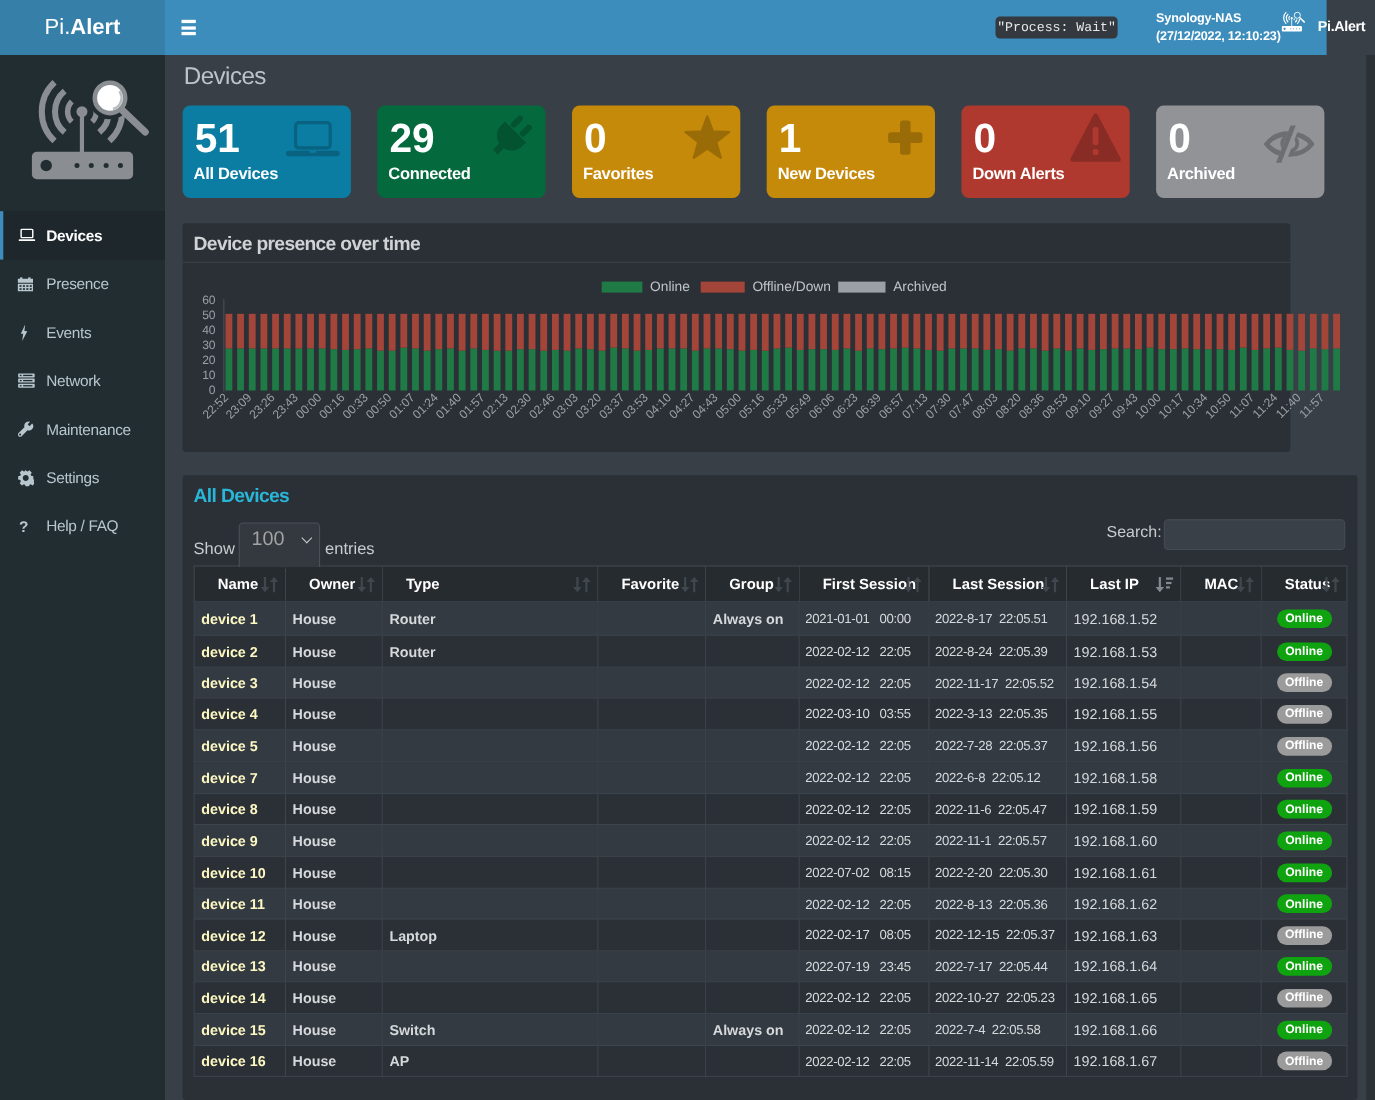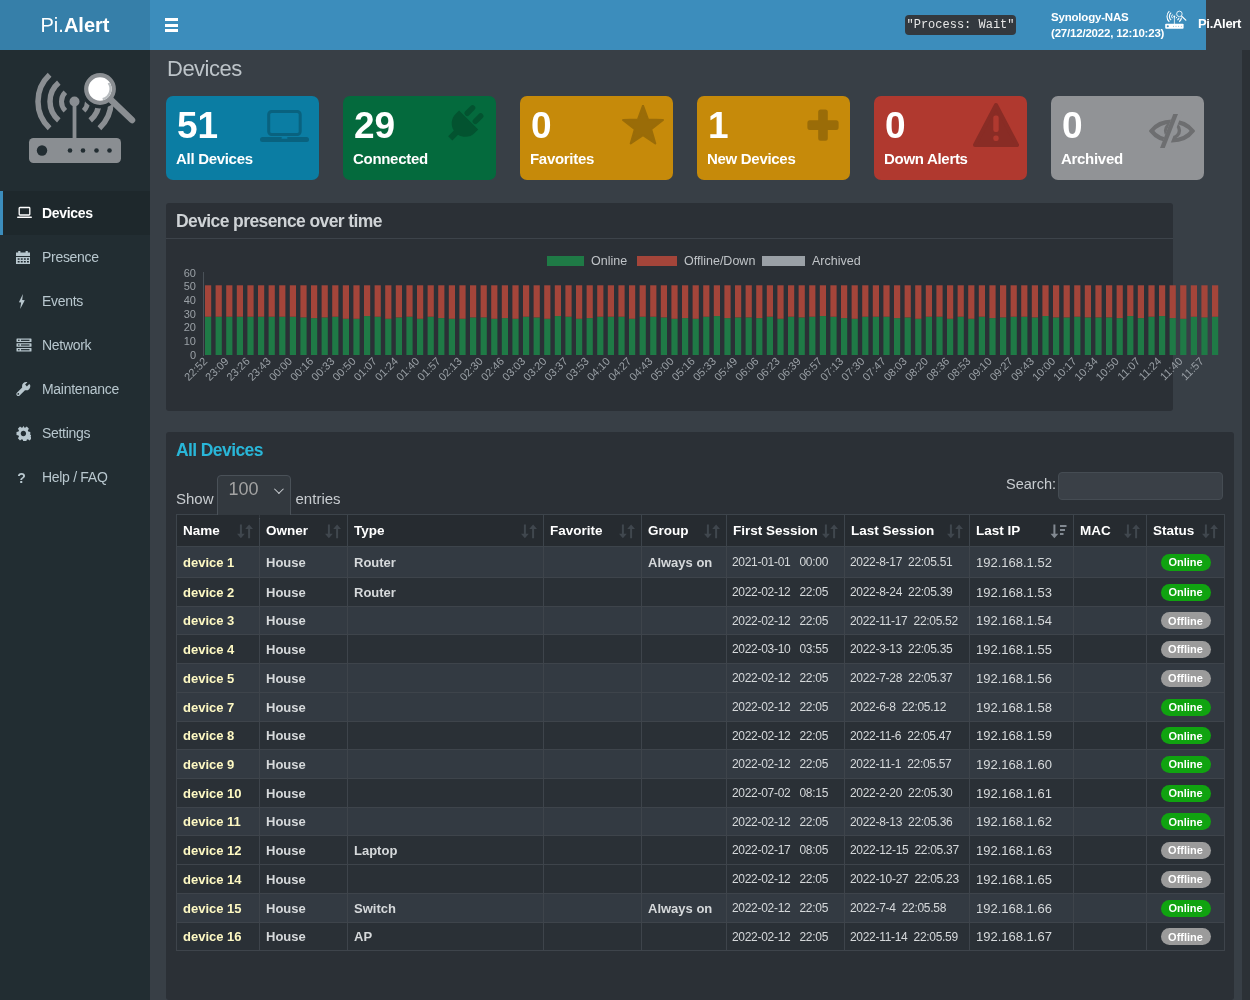"Name" table.dt th { padding: 0 6px -> 0 21px }
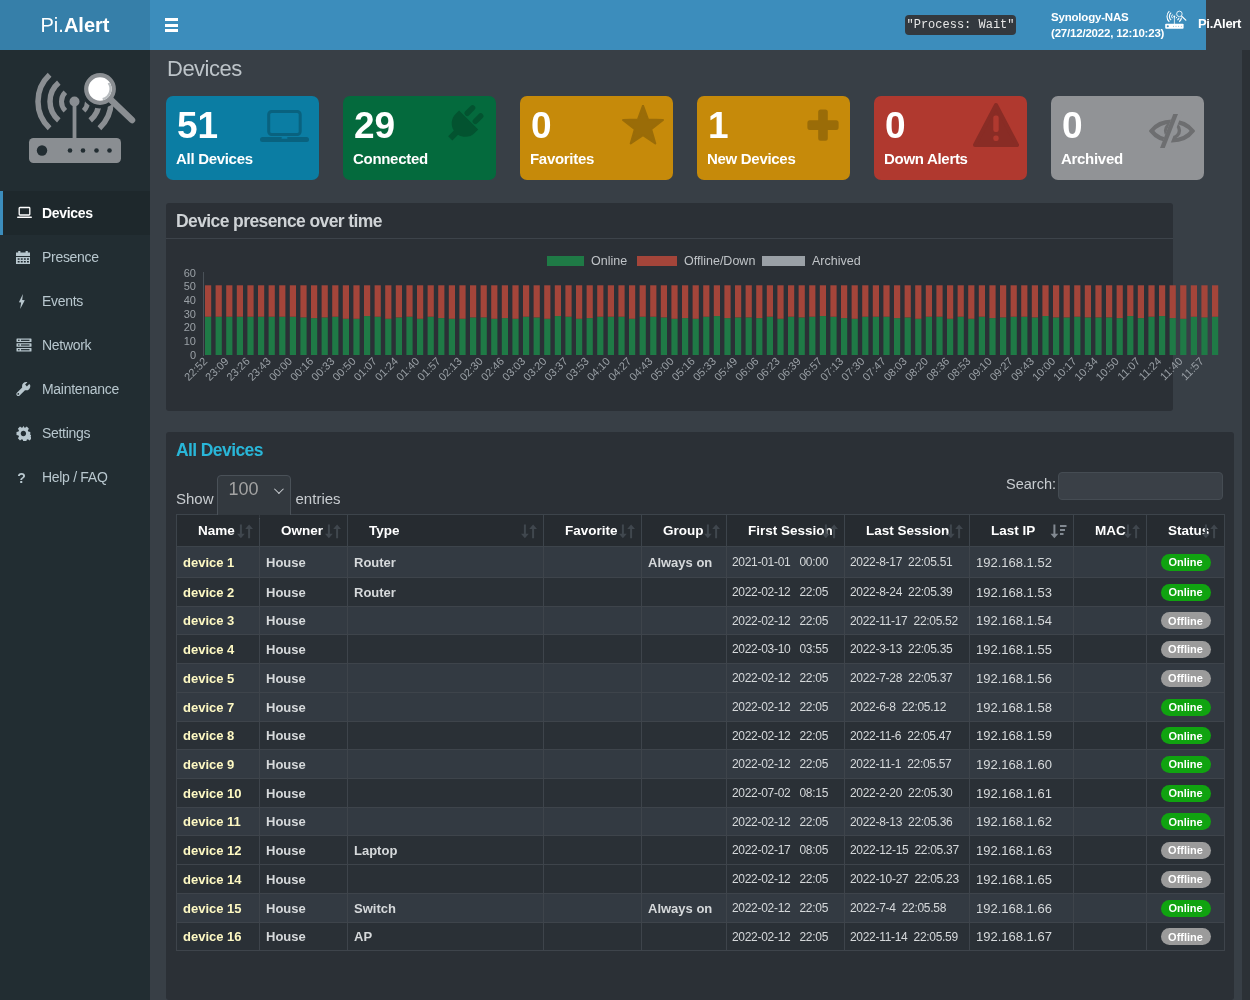"device 13" tr.odd { html: none -> <tr> <td><a>device 13</a></td> <td>House</td> <td></td> <td></td> <td></td> <td>2022-07-19&nbsp;&nbsp;&nbsp;23:45</td> <td>2022-7-17&nbsp;&nbsp;22:05.44</td> <td>192.168.1.64</td> <td></td> <td><span>Online</span></td> </tr> }
